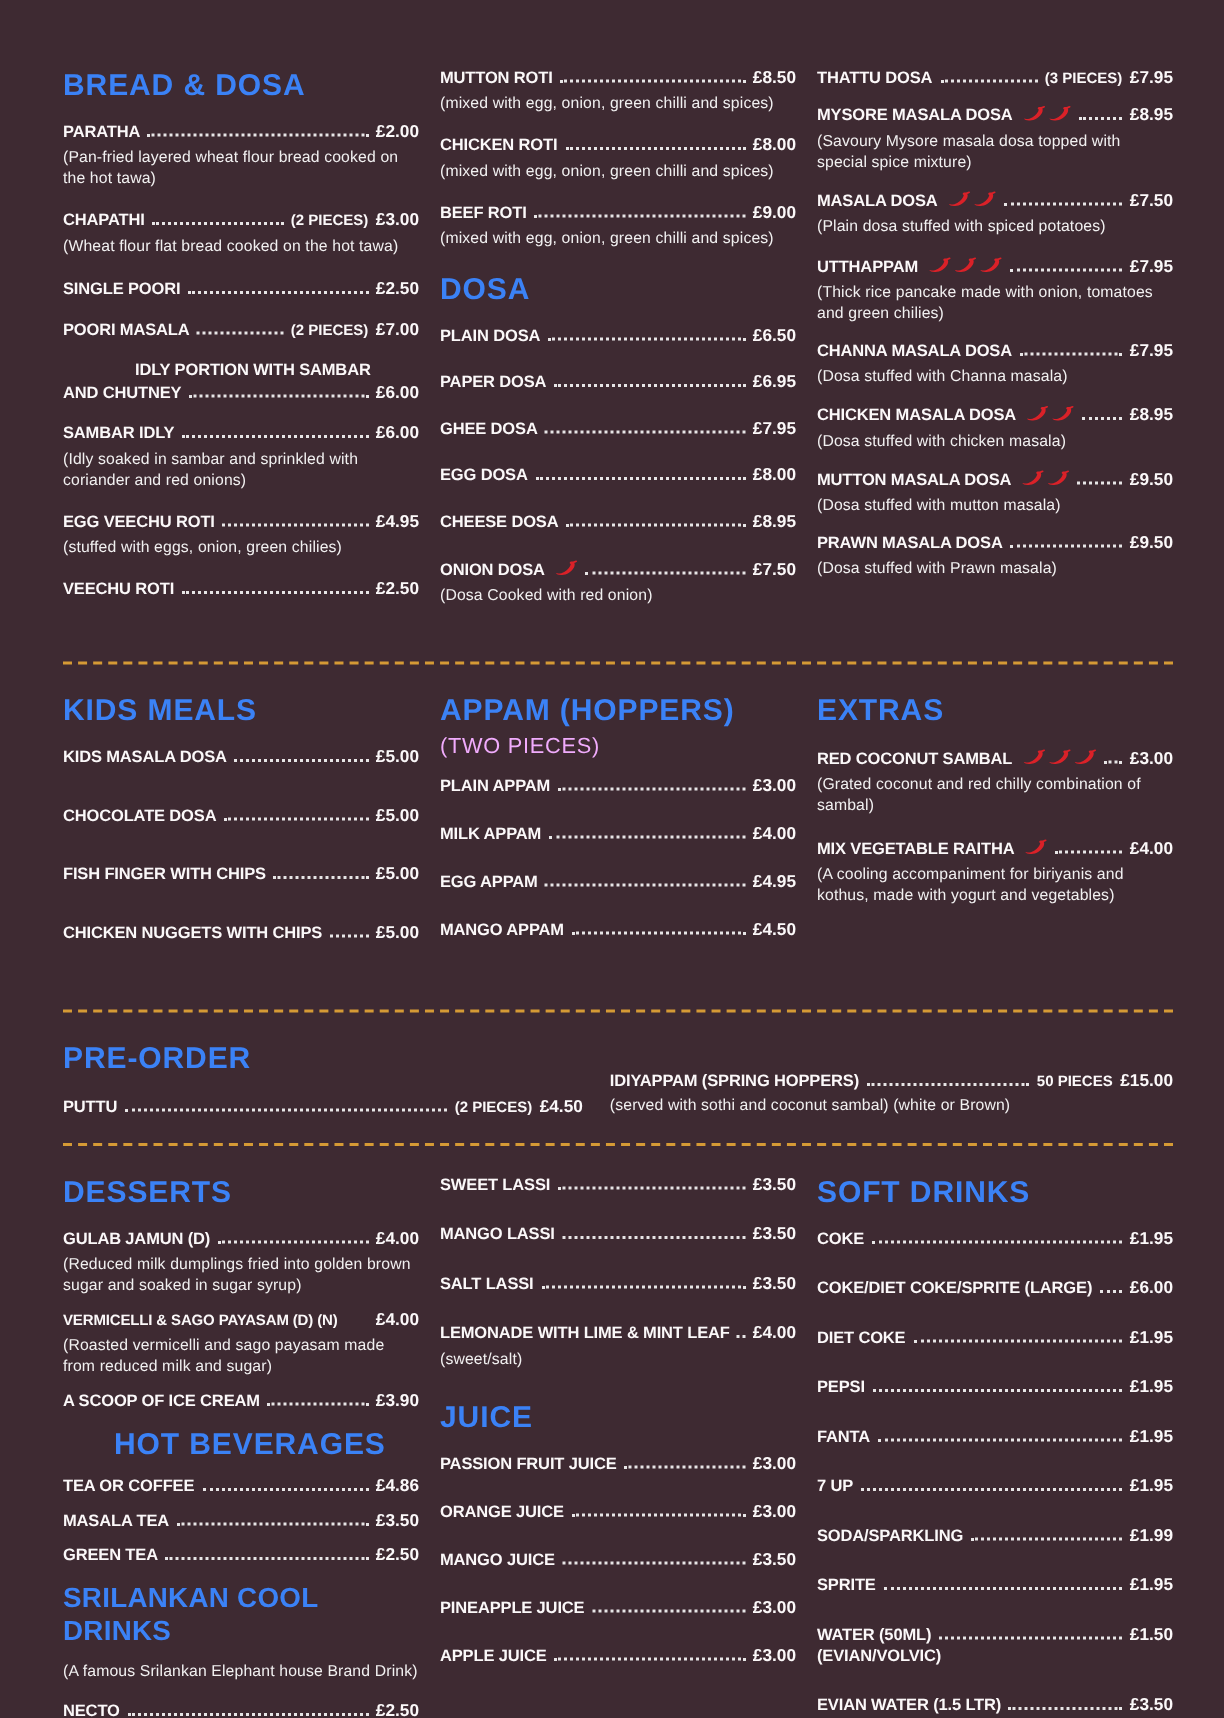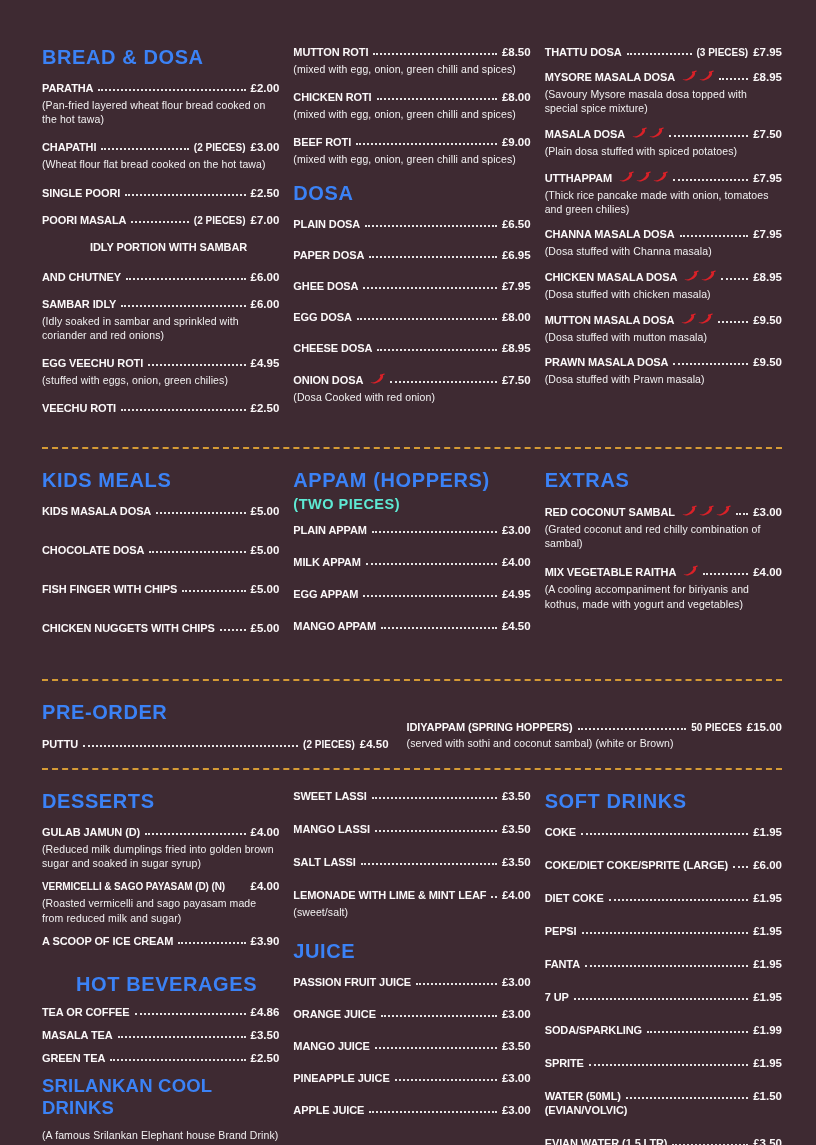"IDLY PORTION WITH SAMBAR" .item-prename { margin-bottom: 18px -> 3px }
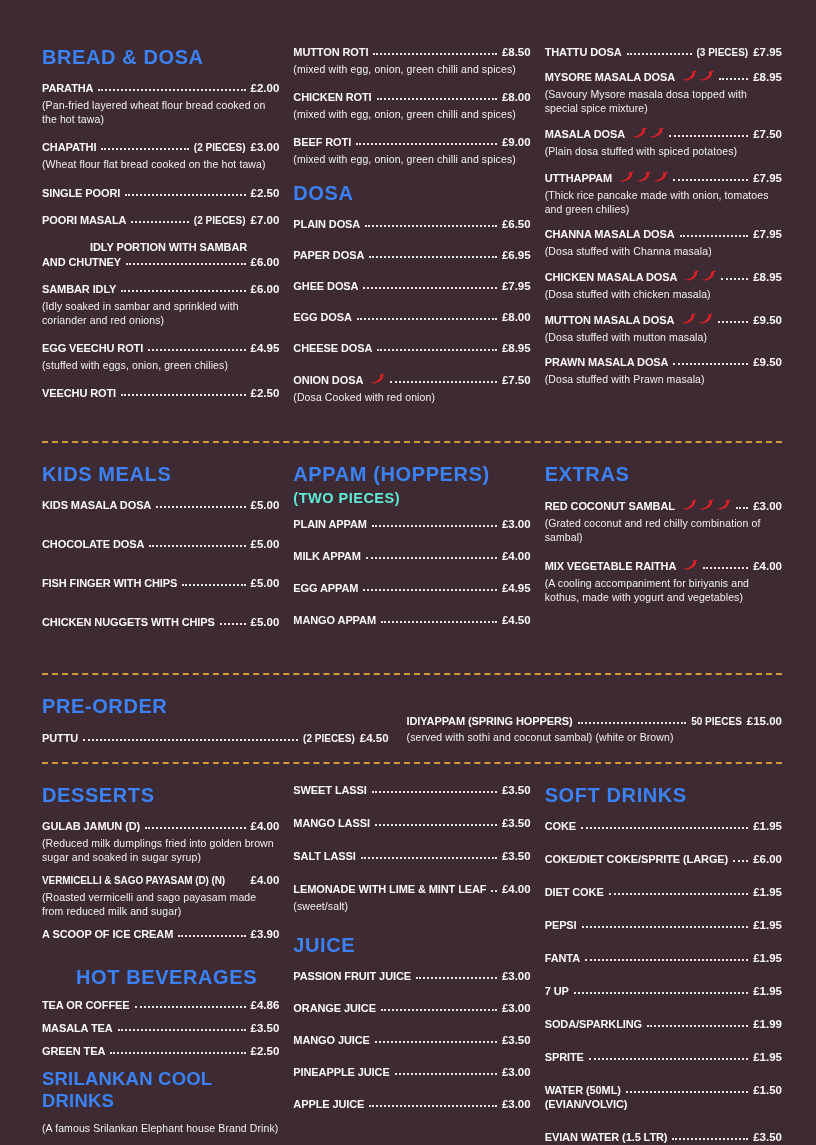"(TWO PIECES)" .section-subtitle { color: #5eead4 -> #f0abfc; font-weight: 700 -> 400 }
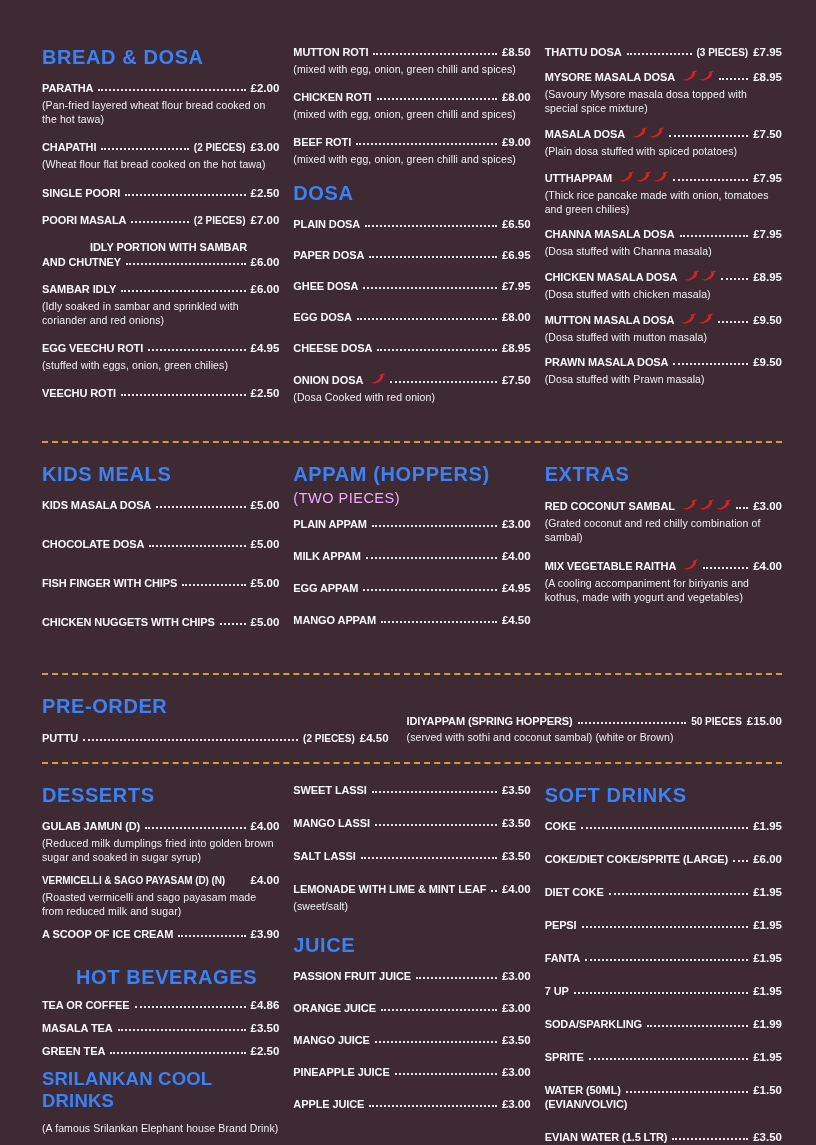"DESSERTS" section[data-section="desserts"] { margin-bottom: 26px -> 12px }
